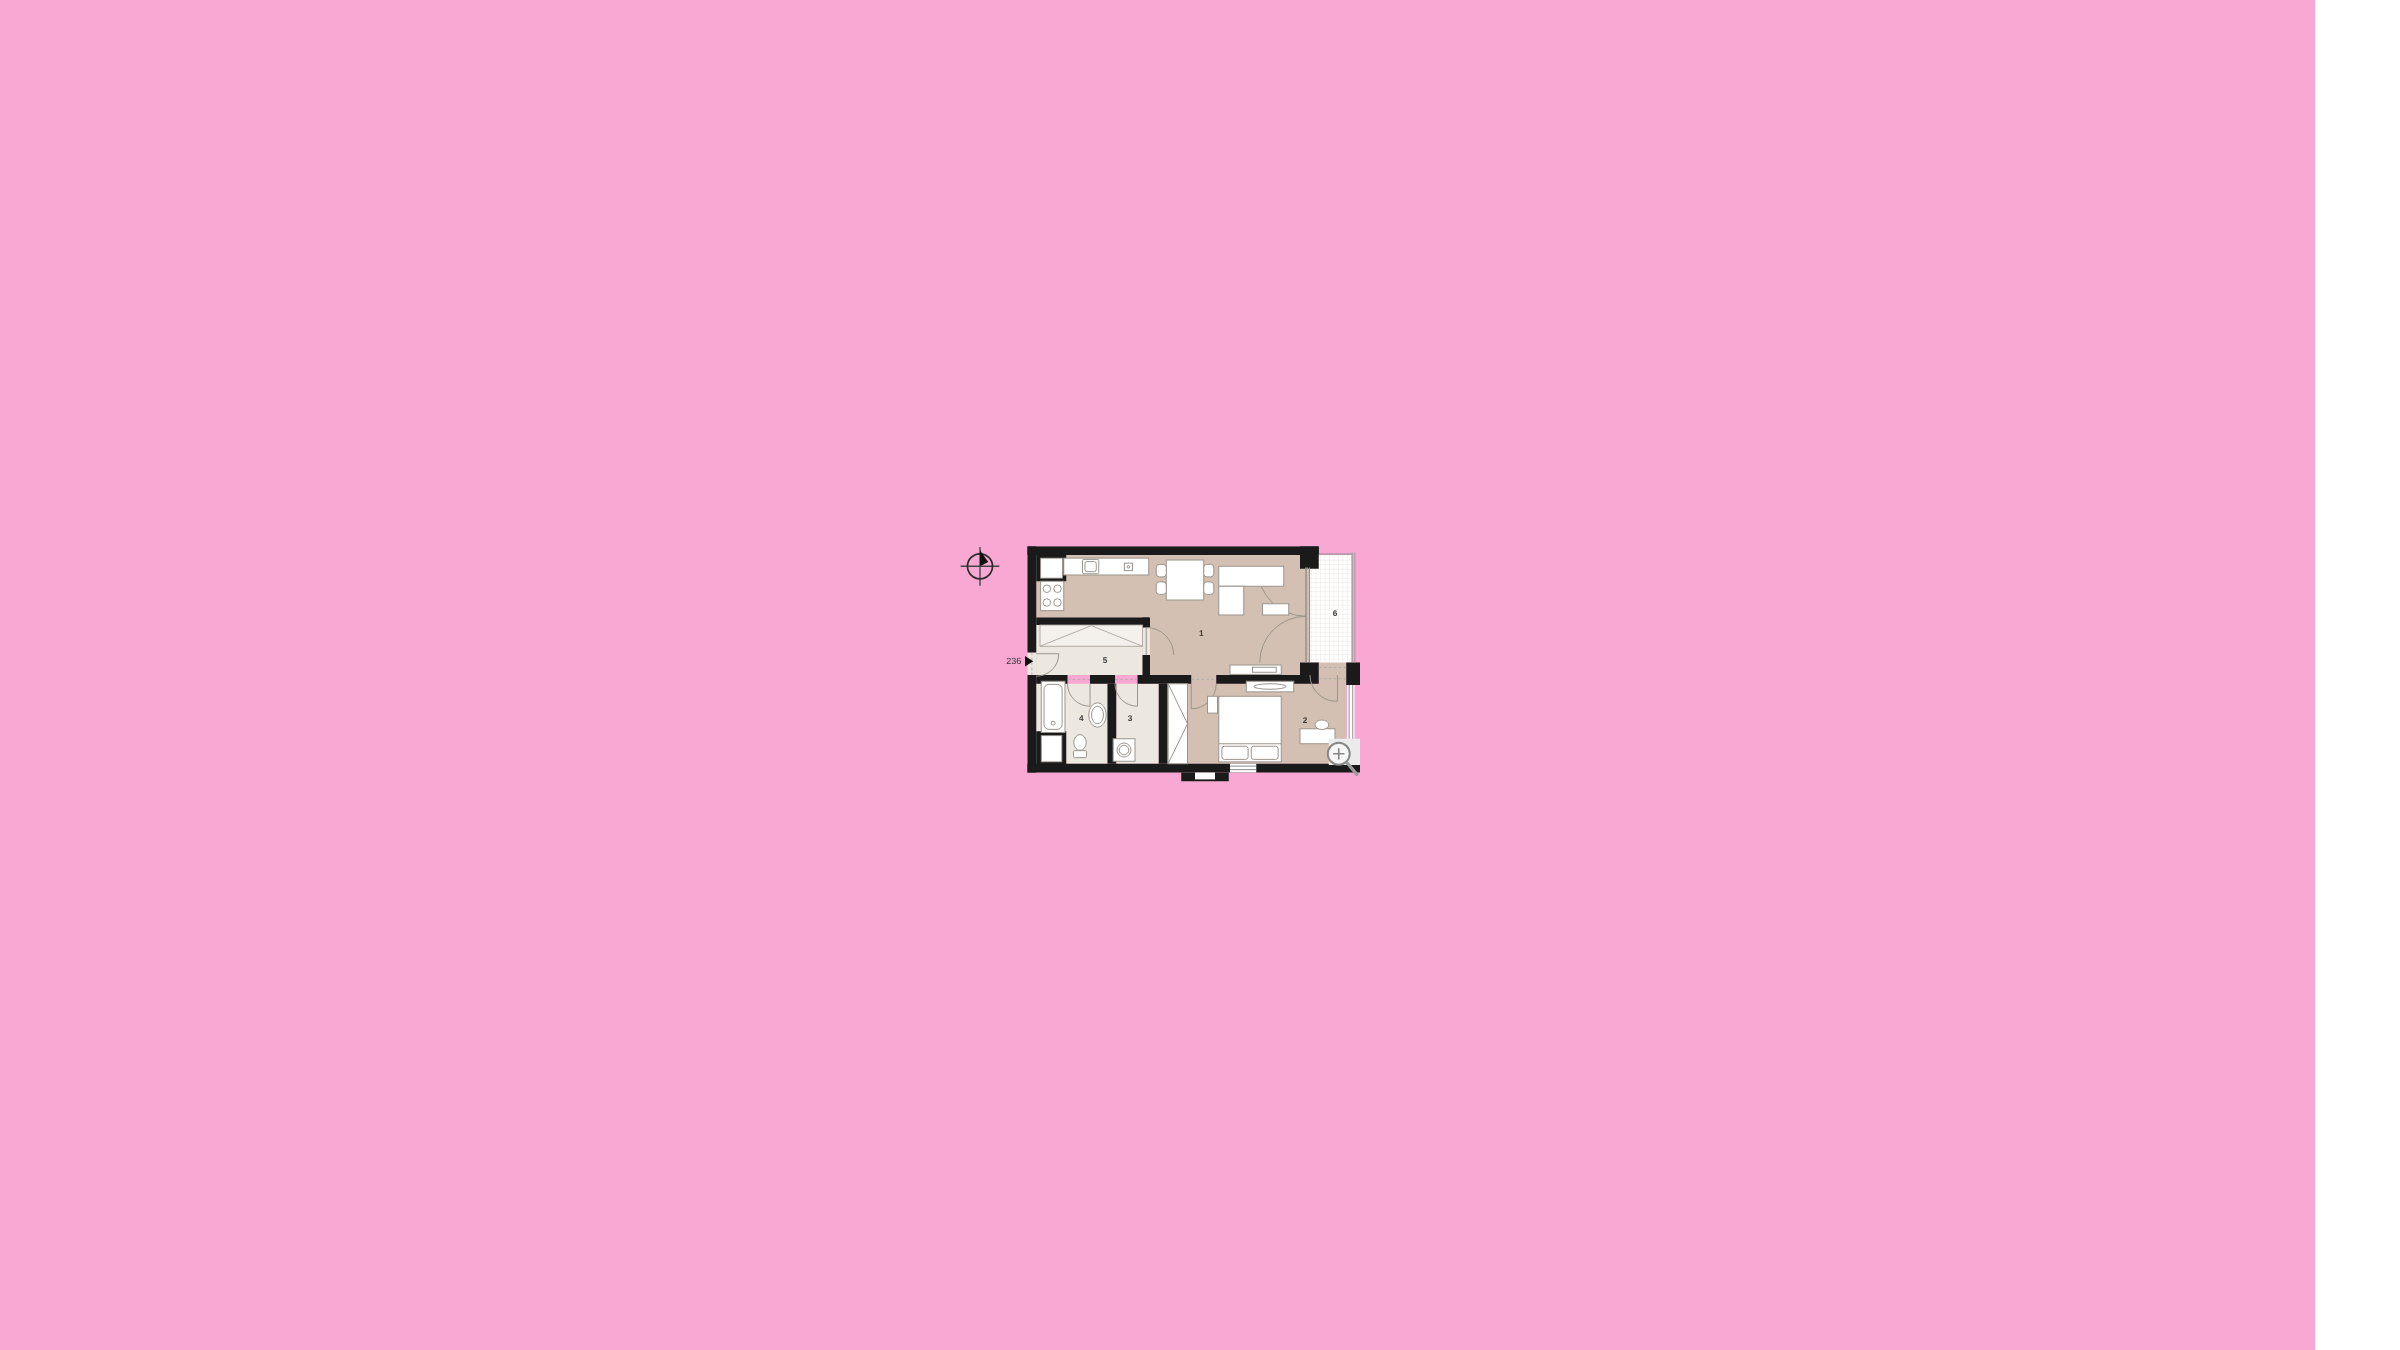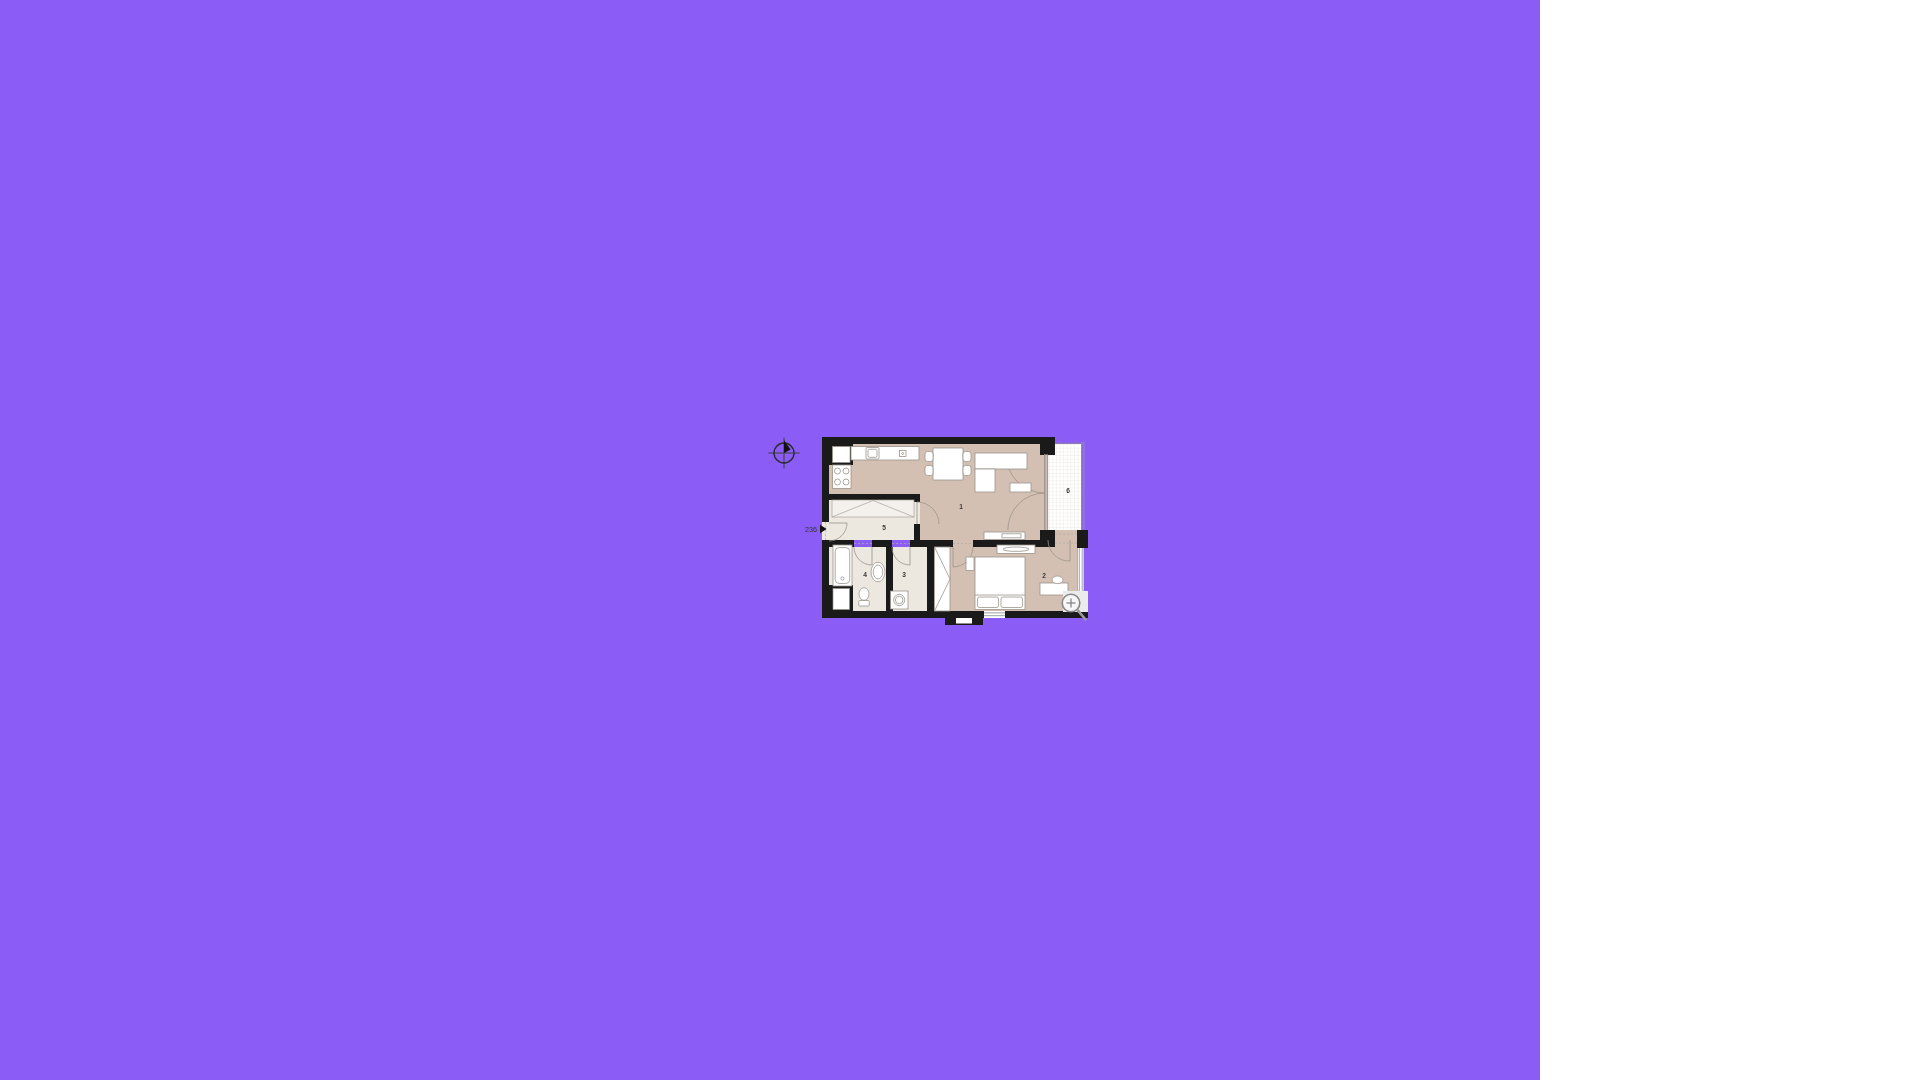"236" .canvas { background: #8b5cf6 -> #f9a8d4; width: 1540px -> 1852px }
